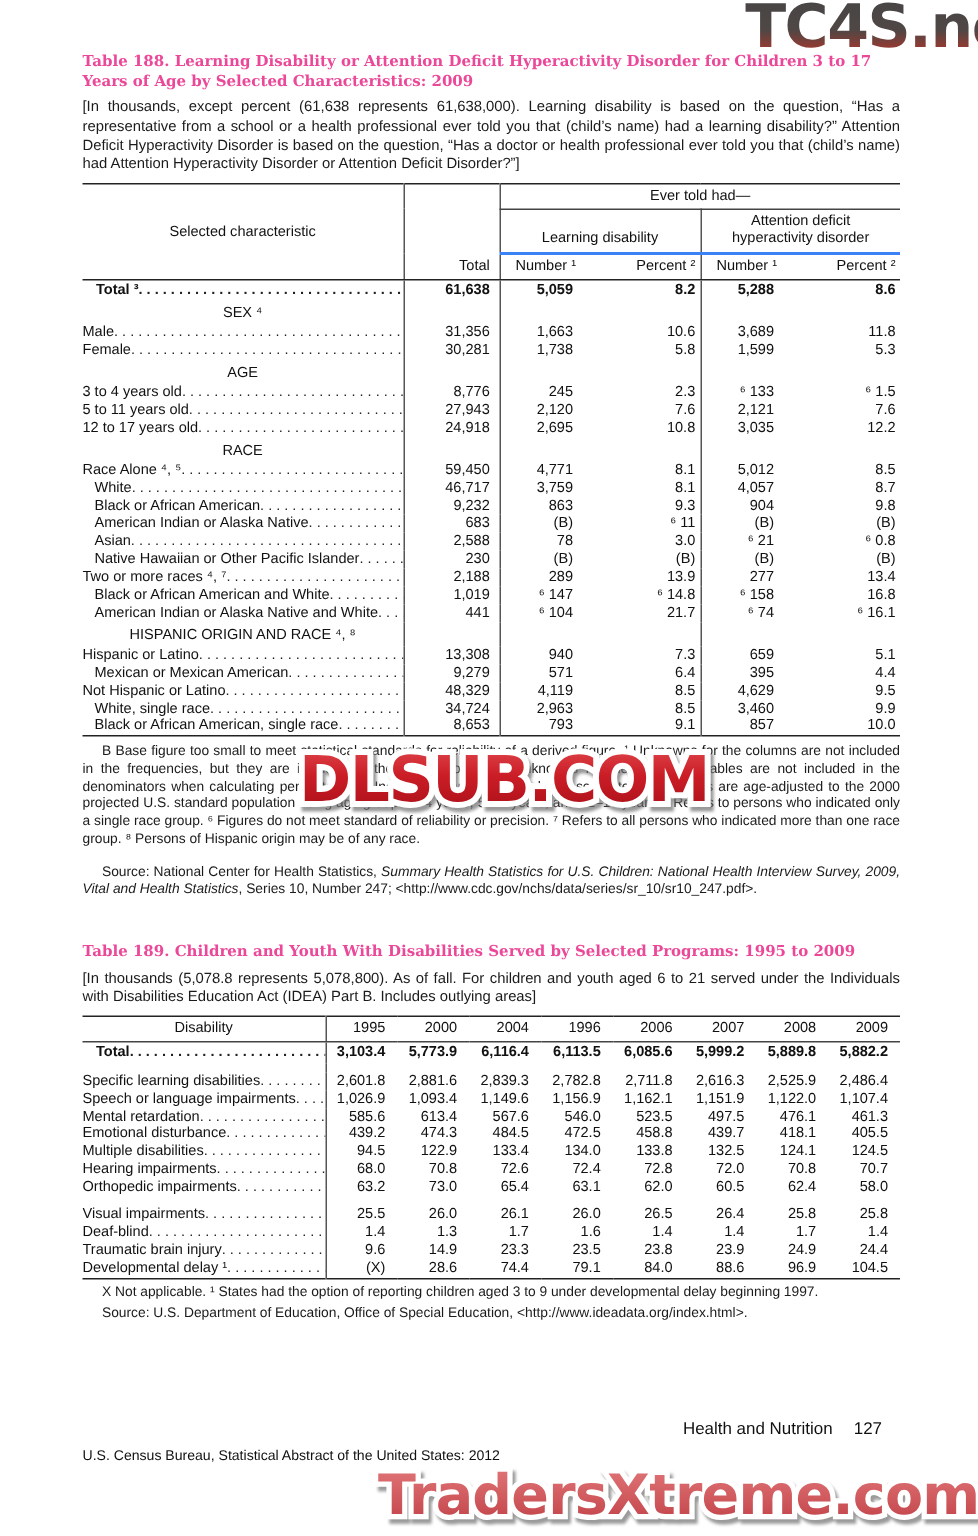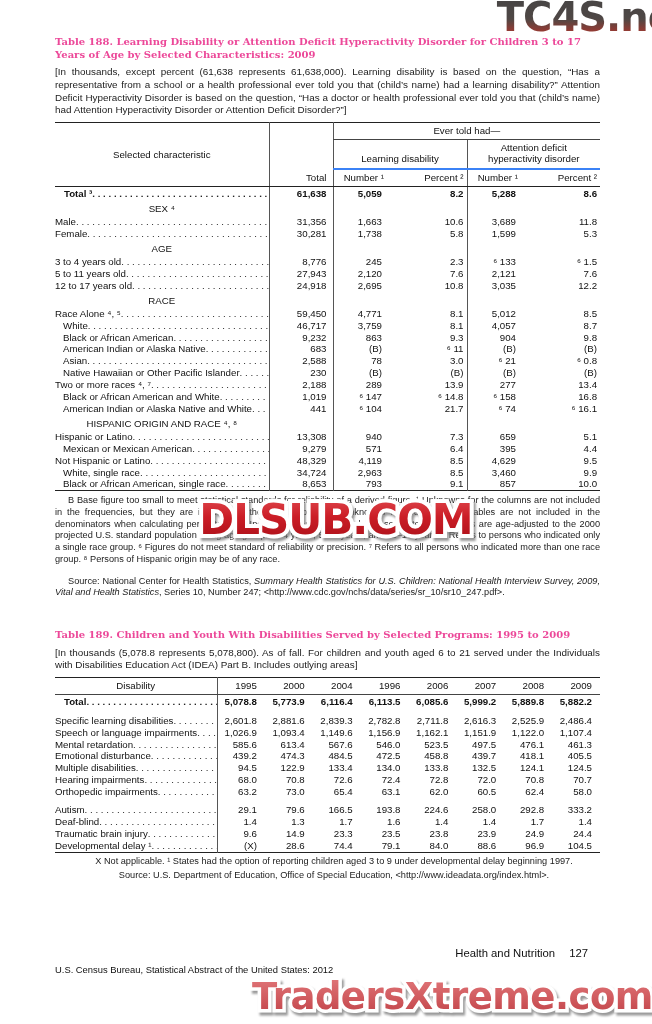"5,078.8" td.val { text: 5,078.8 -> 3,103.4 }
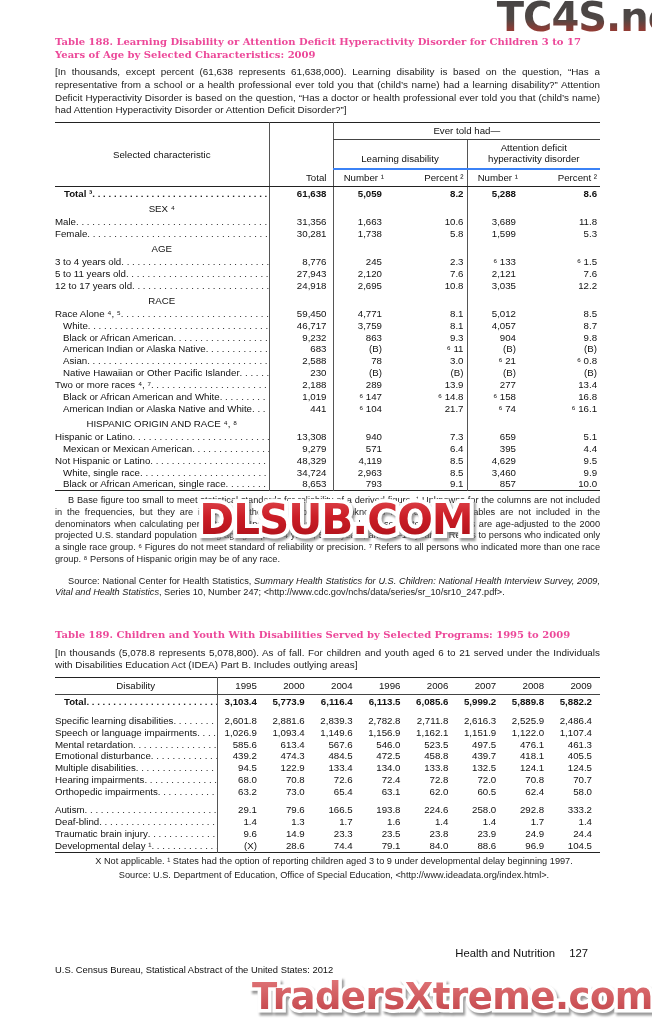"Visual impairments" tr { html: none -> <tr> <td> <div> <span>Visual impairments</span> </div> </td> <td>25.5</td> <td>26.0</td> <td>26.1</td> <td>26.0</td> <td>26.5</td> <td>26.4</td> <td>25.8</td> <td>25.8</td> </tr> }
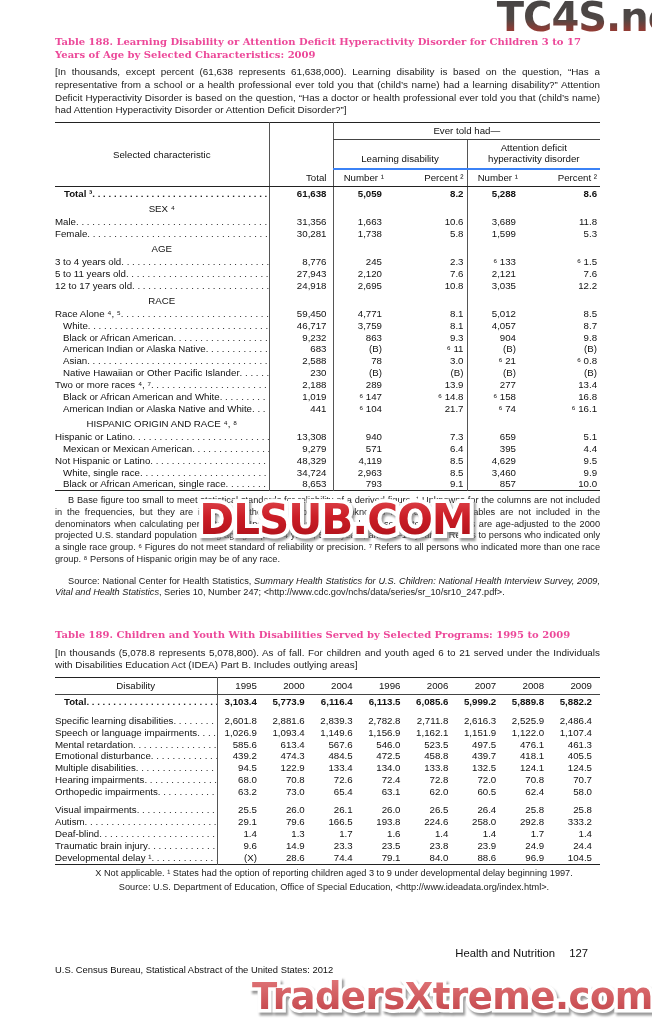"Autism" tr { html: <tr> <td> <div> <span>Autism</span> </div> </td> <td>29.1</td> <td>79.6</td> <td>166.5</td> <td>193.8</td> <td>224.6</td> <td>258.0</td> <td>292.8</td> <td>333.2</td> </tr> -> none }
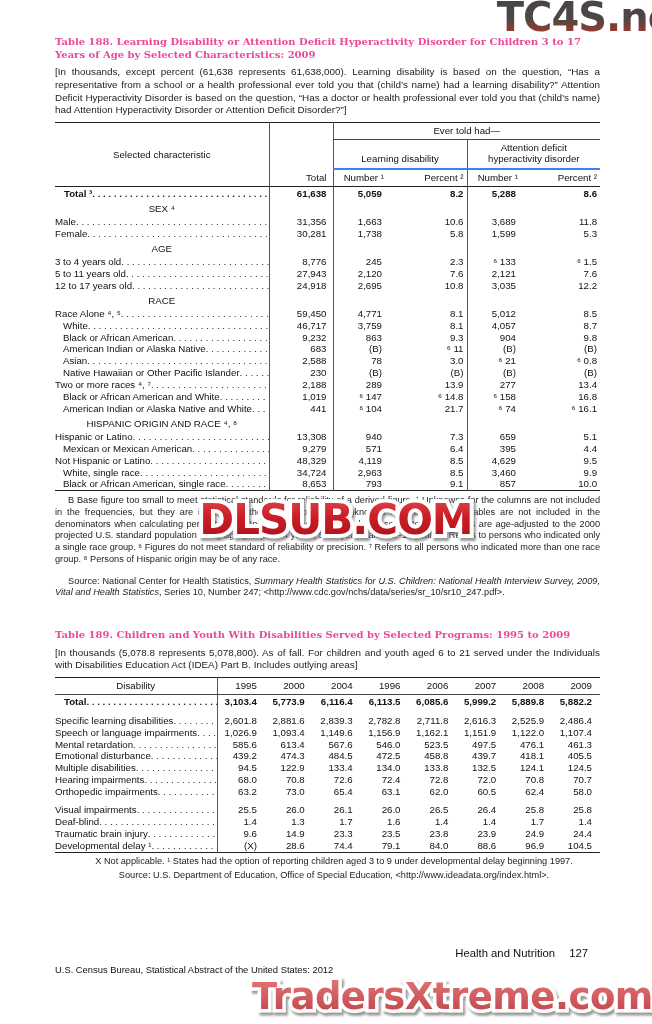"X Not applicable. ¹ States" .fn2 { text-align: center -> left }
